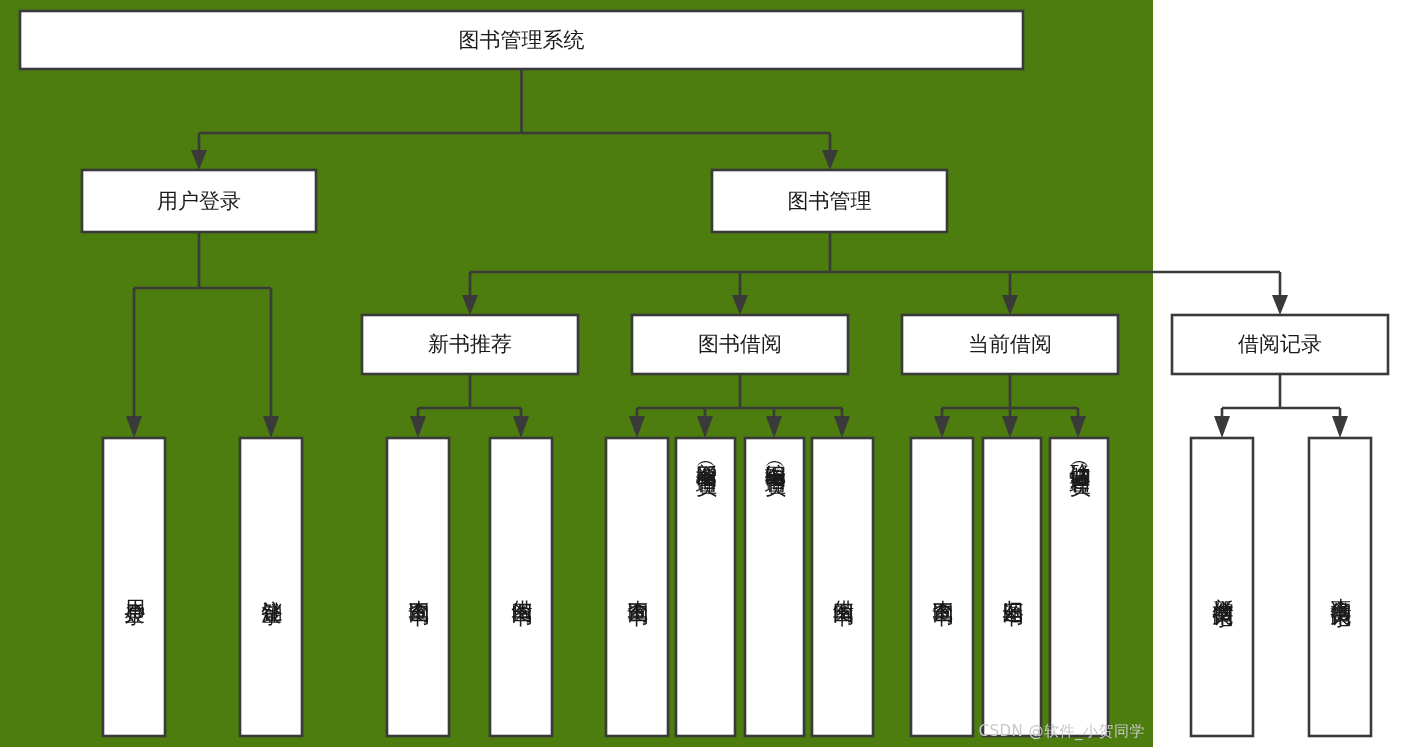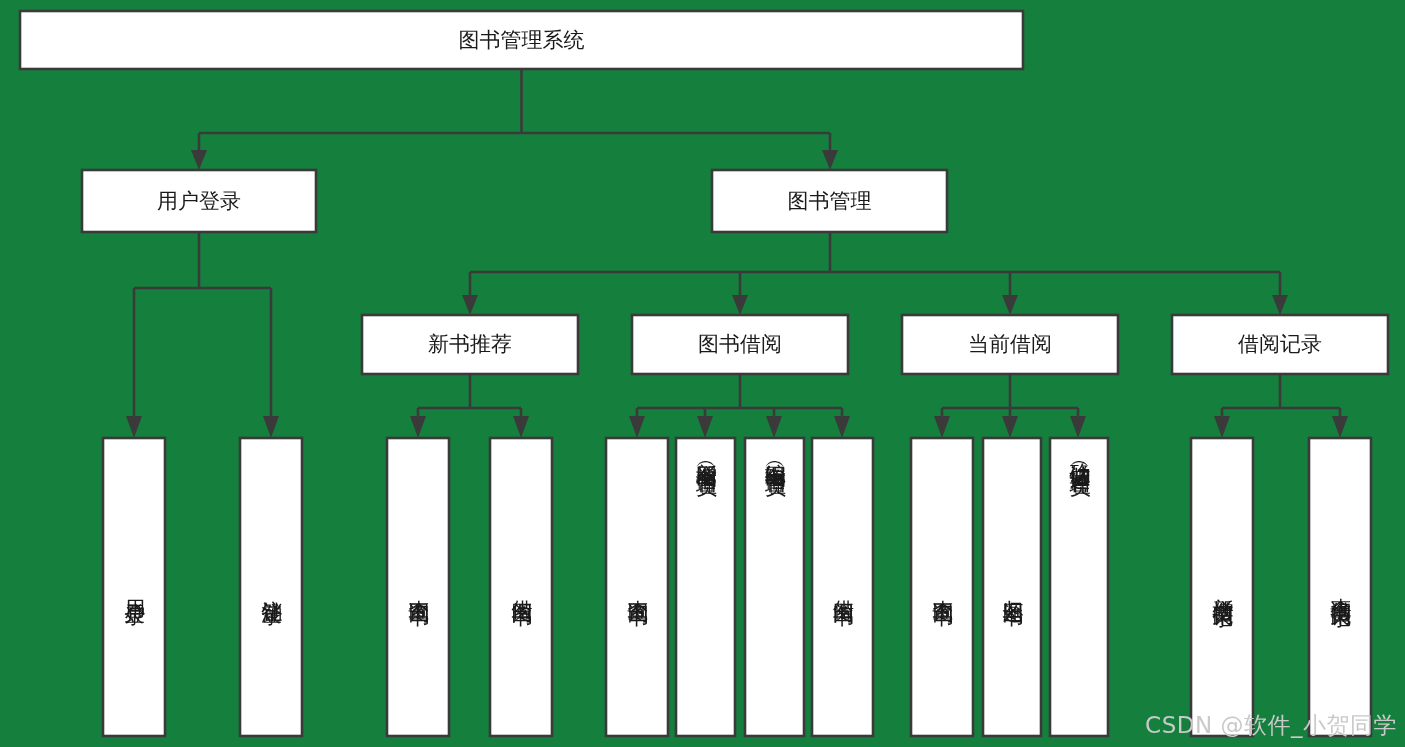"图书管理系统" #diagram-root { background: #15803d -> #4d7c0f; width: 1405px -> 1153px }
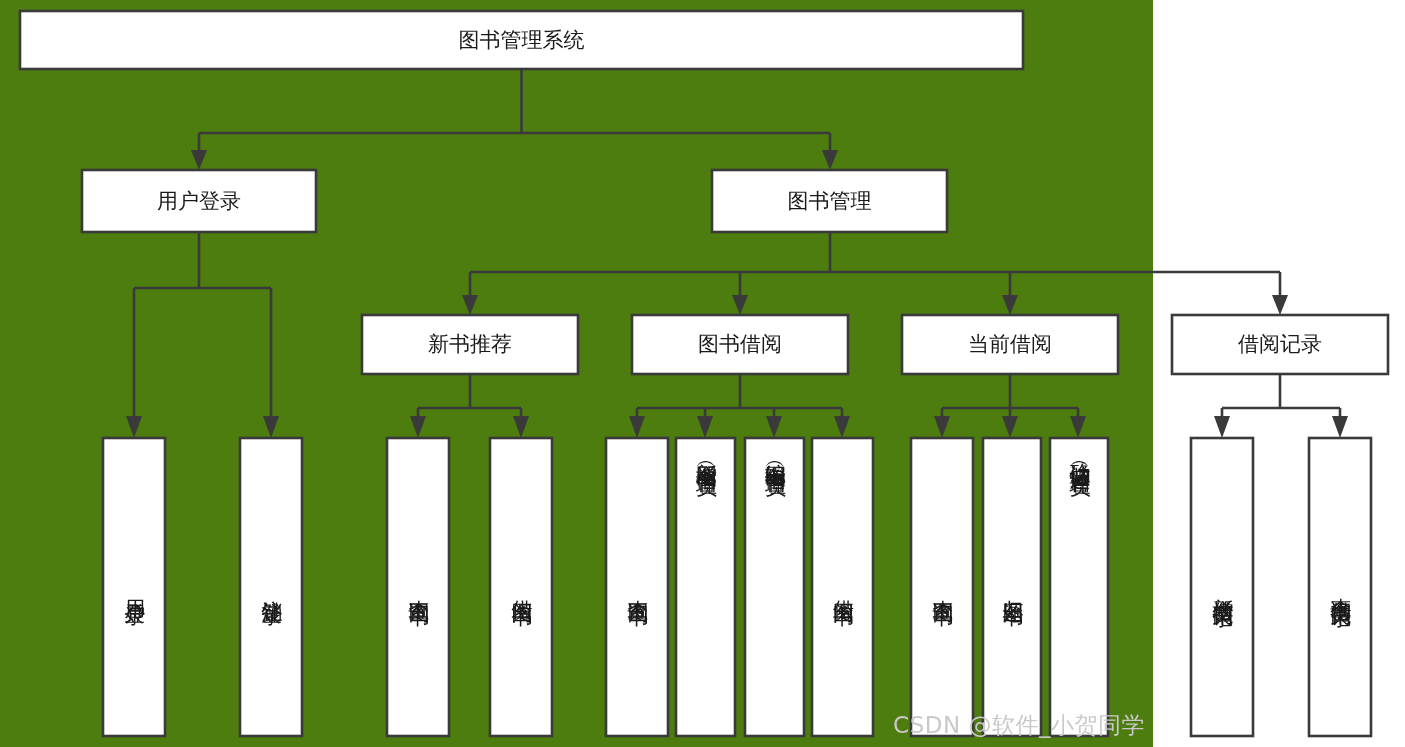"CSDN @软件_小贺同学" .watermark { font-size: 23px -> 15px }
